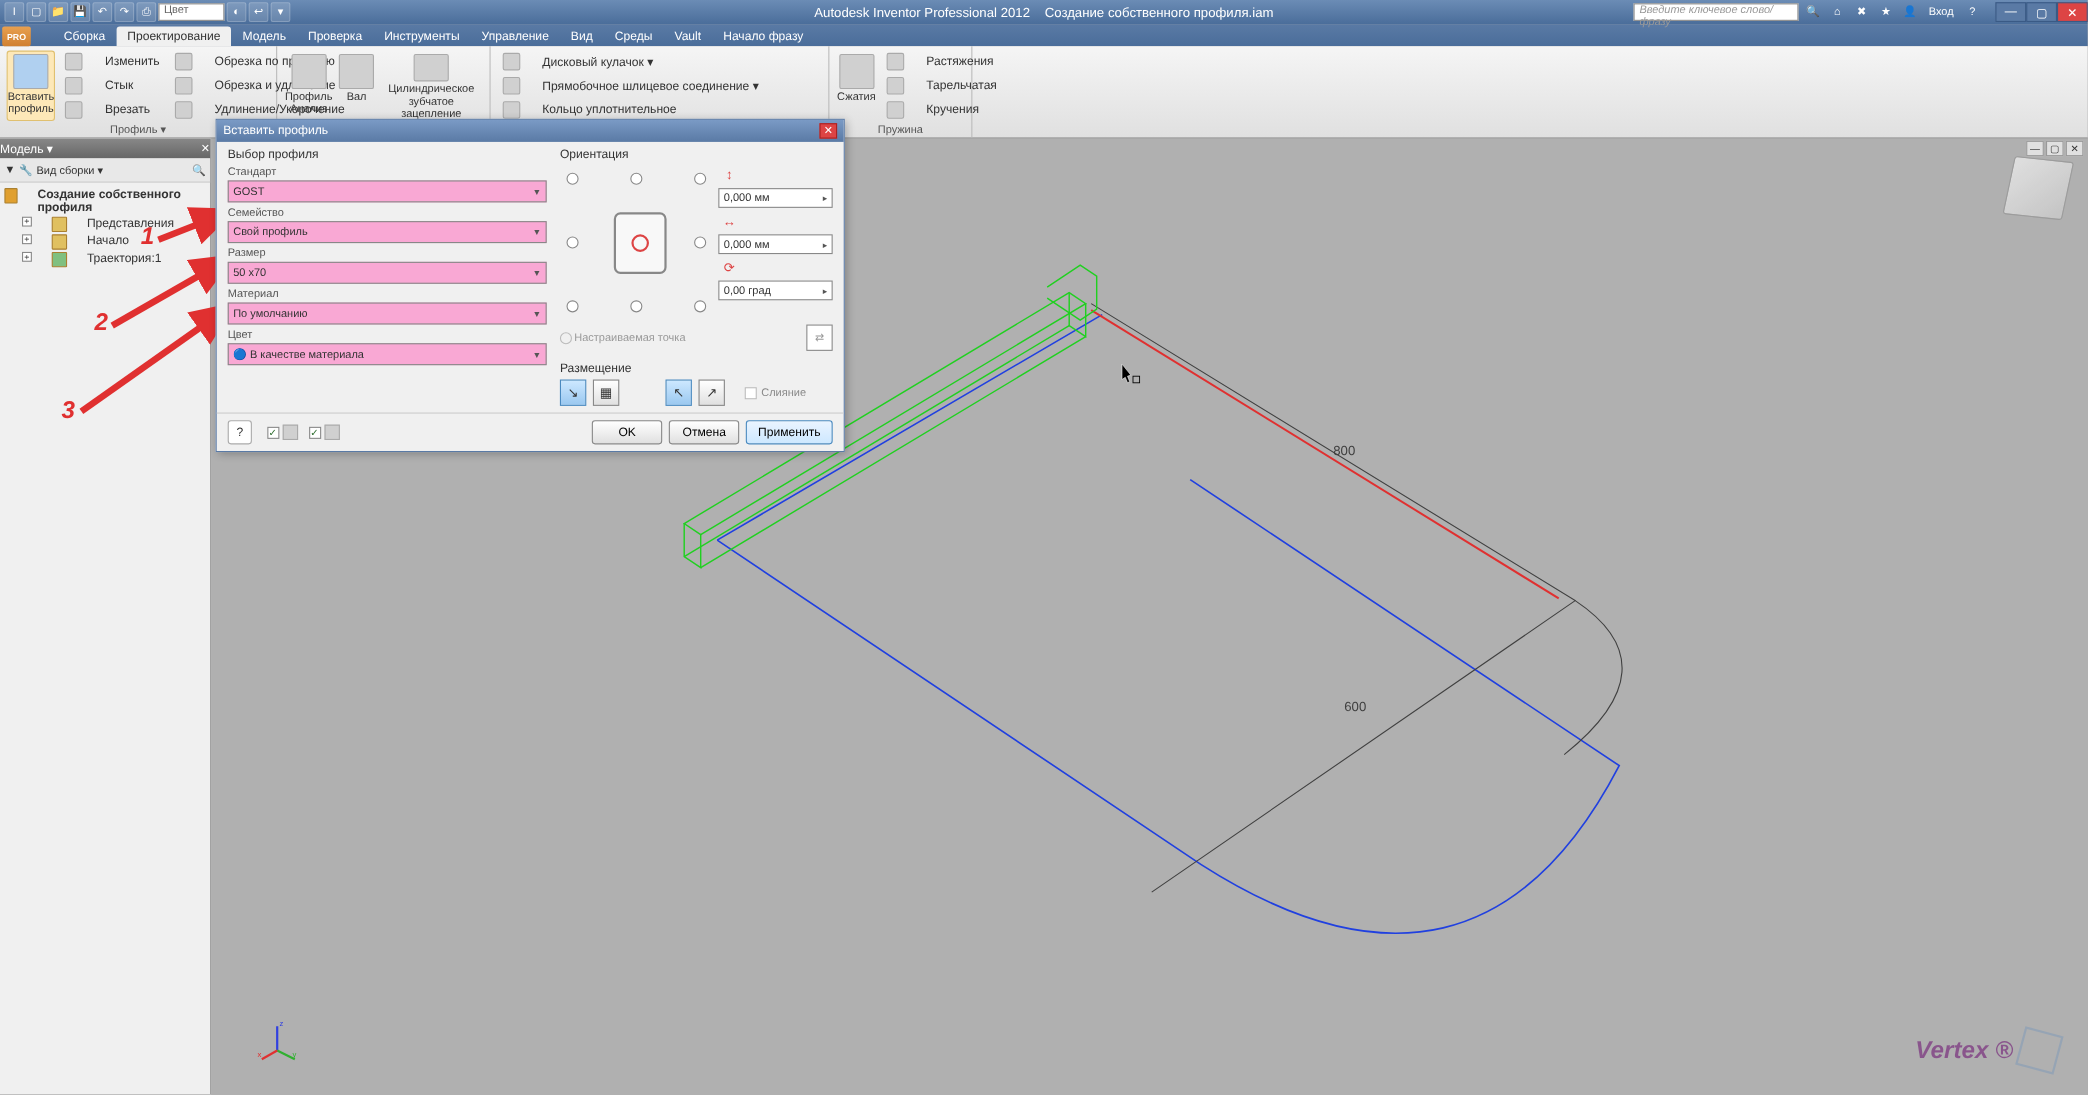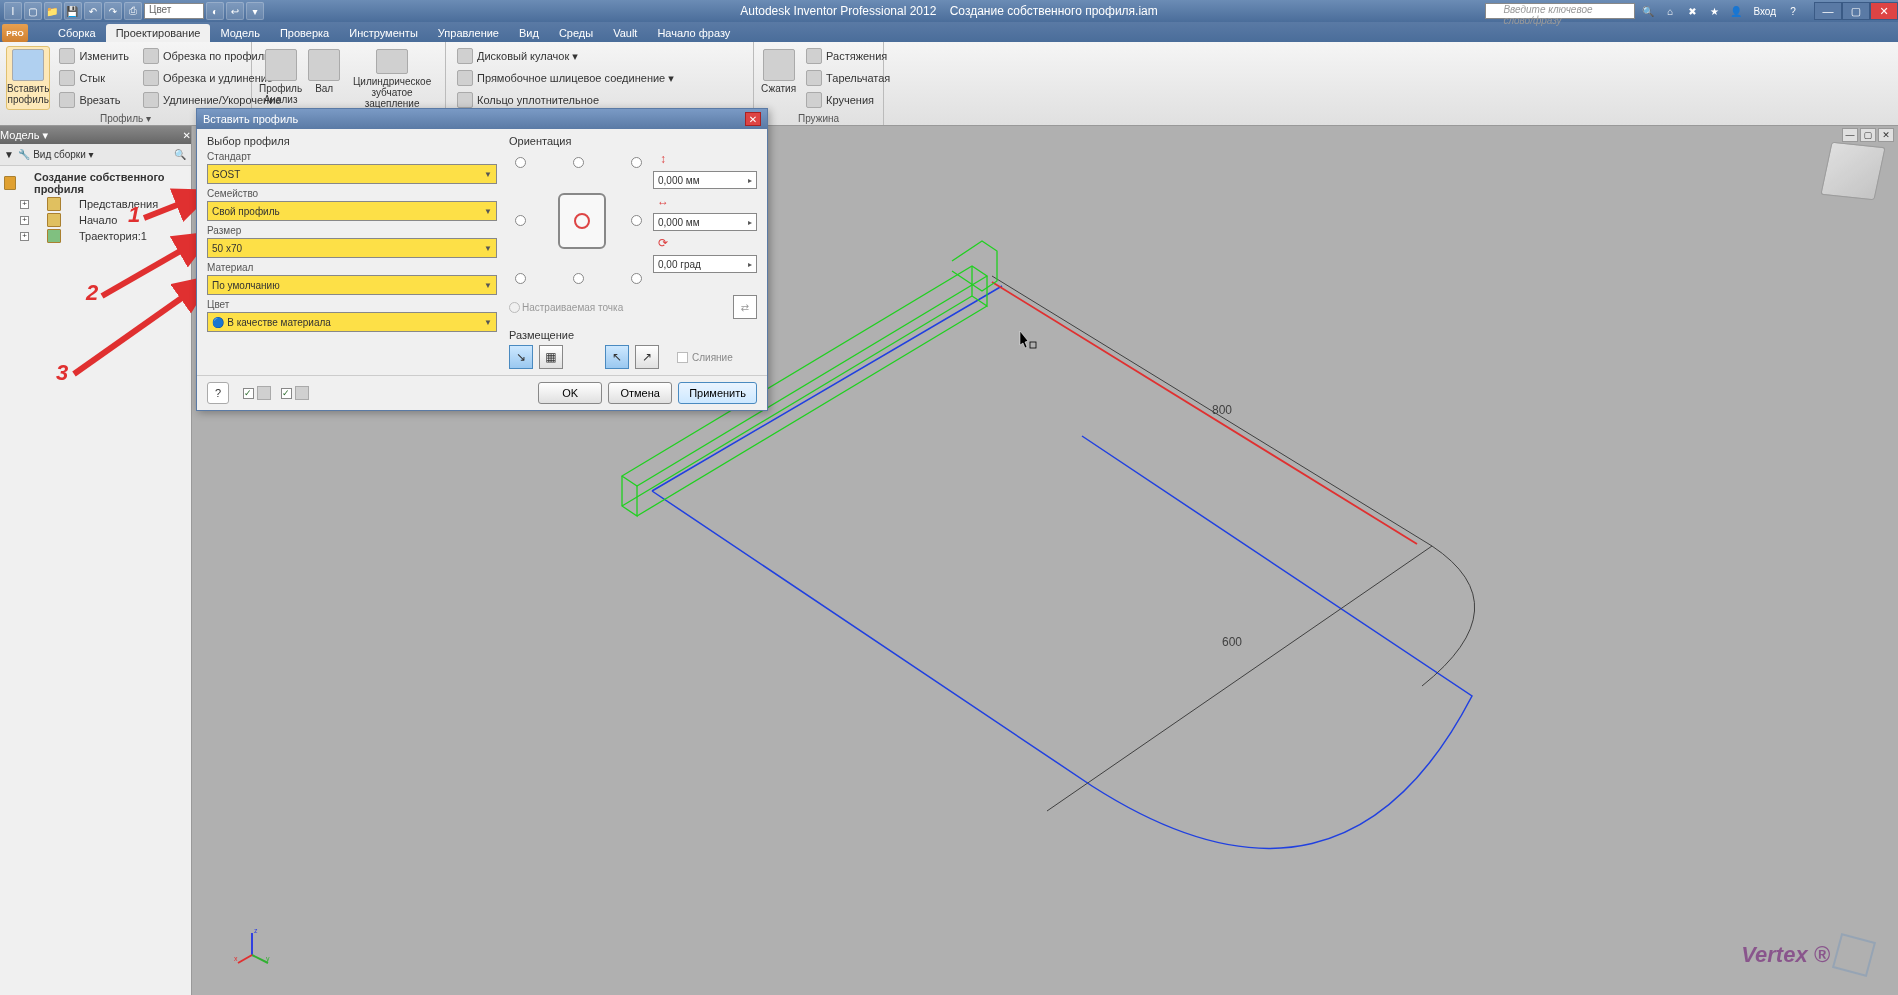"Введите ключевое слово/фразу" .titlebar .search-box { padding: 0 17px -> 0 4px }
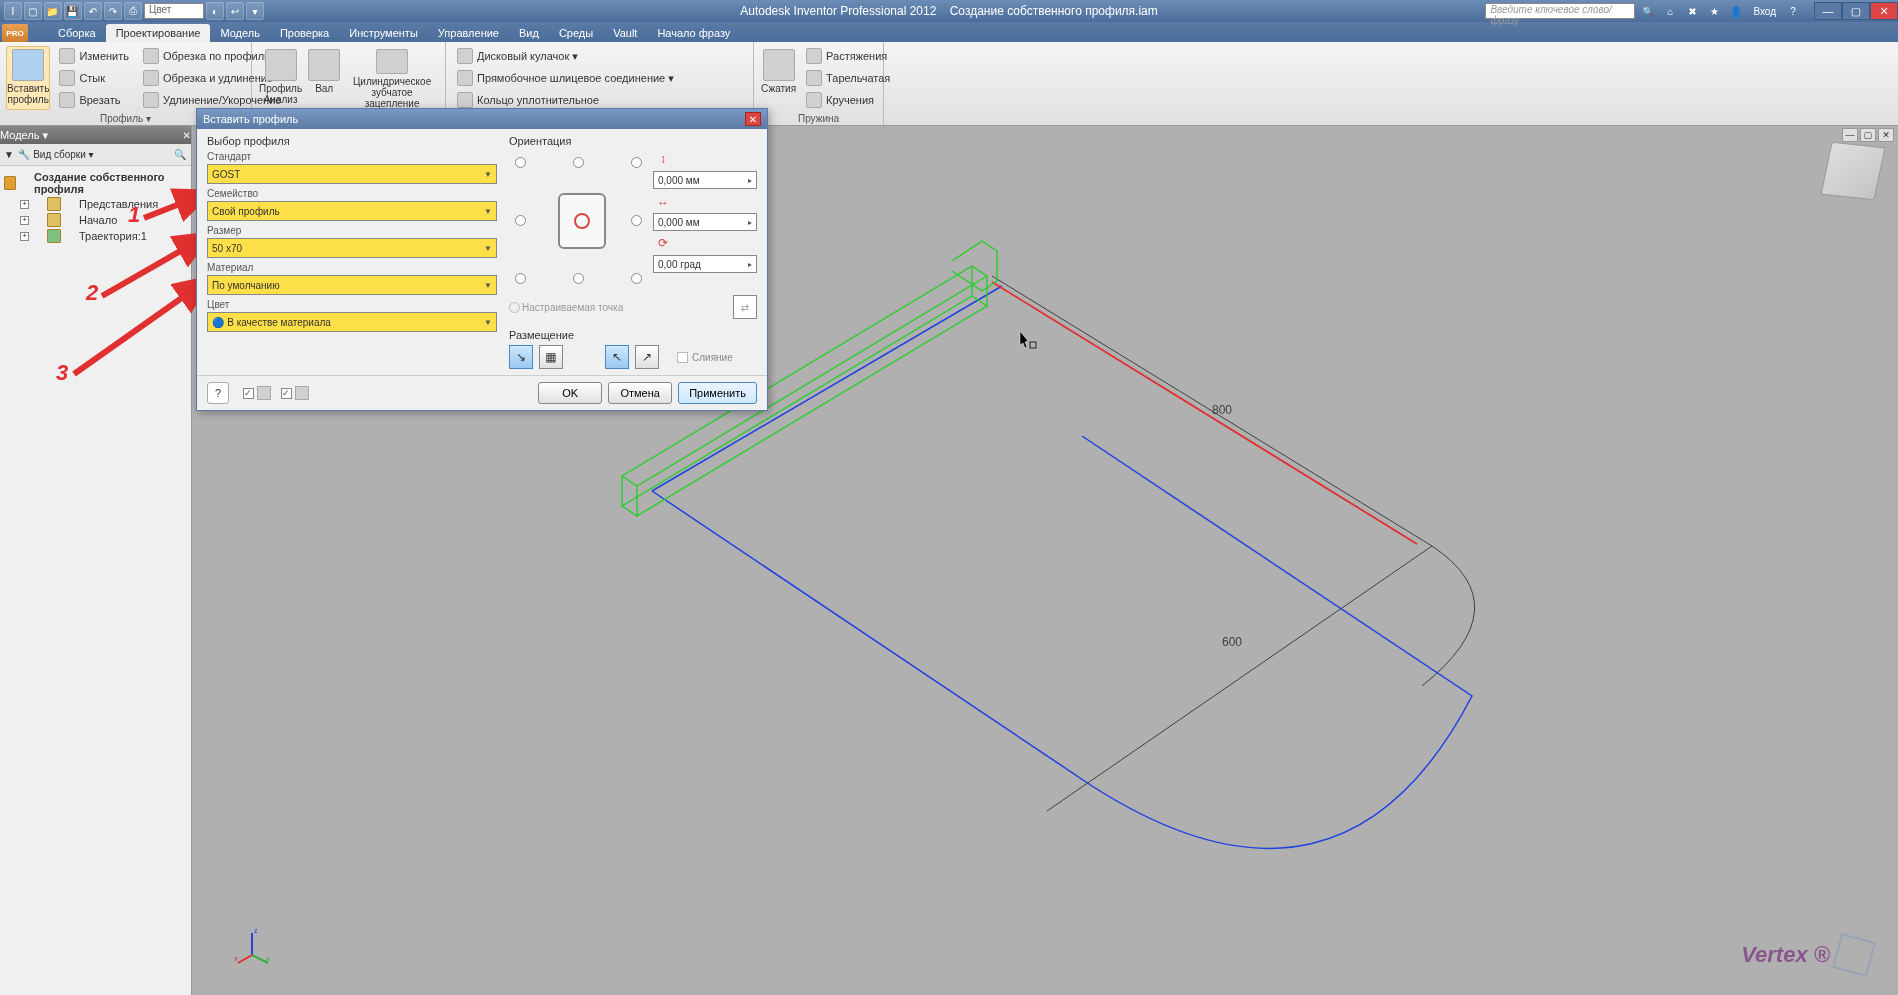"Изменить" .small-btn { gap: 4px -> 20px }
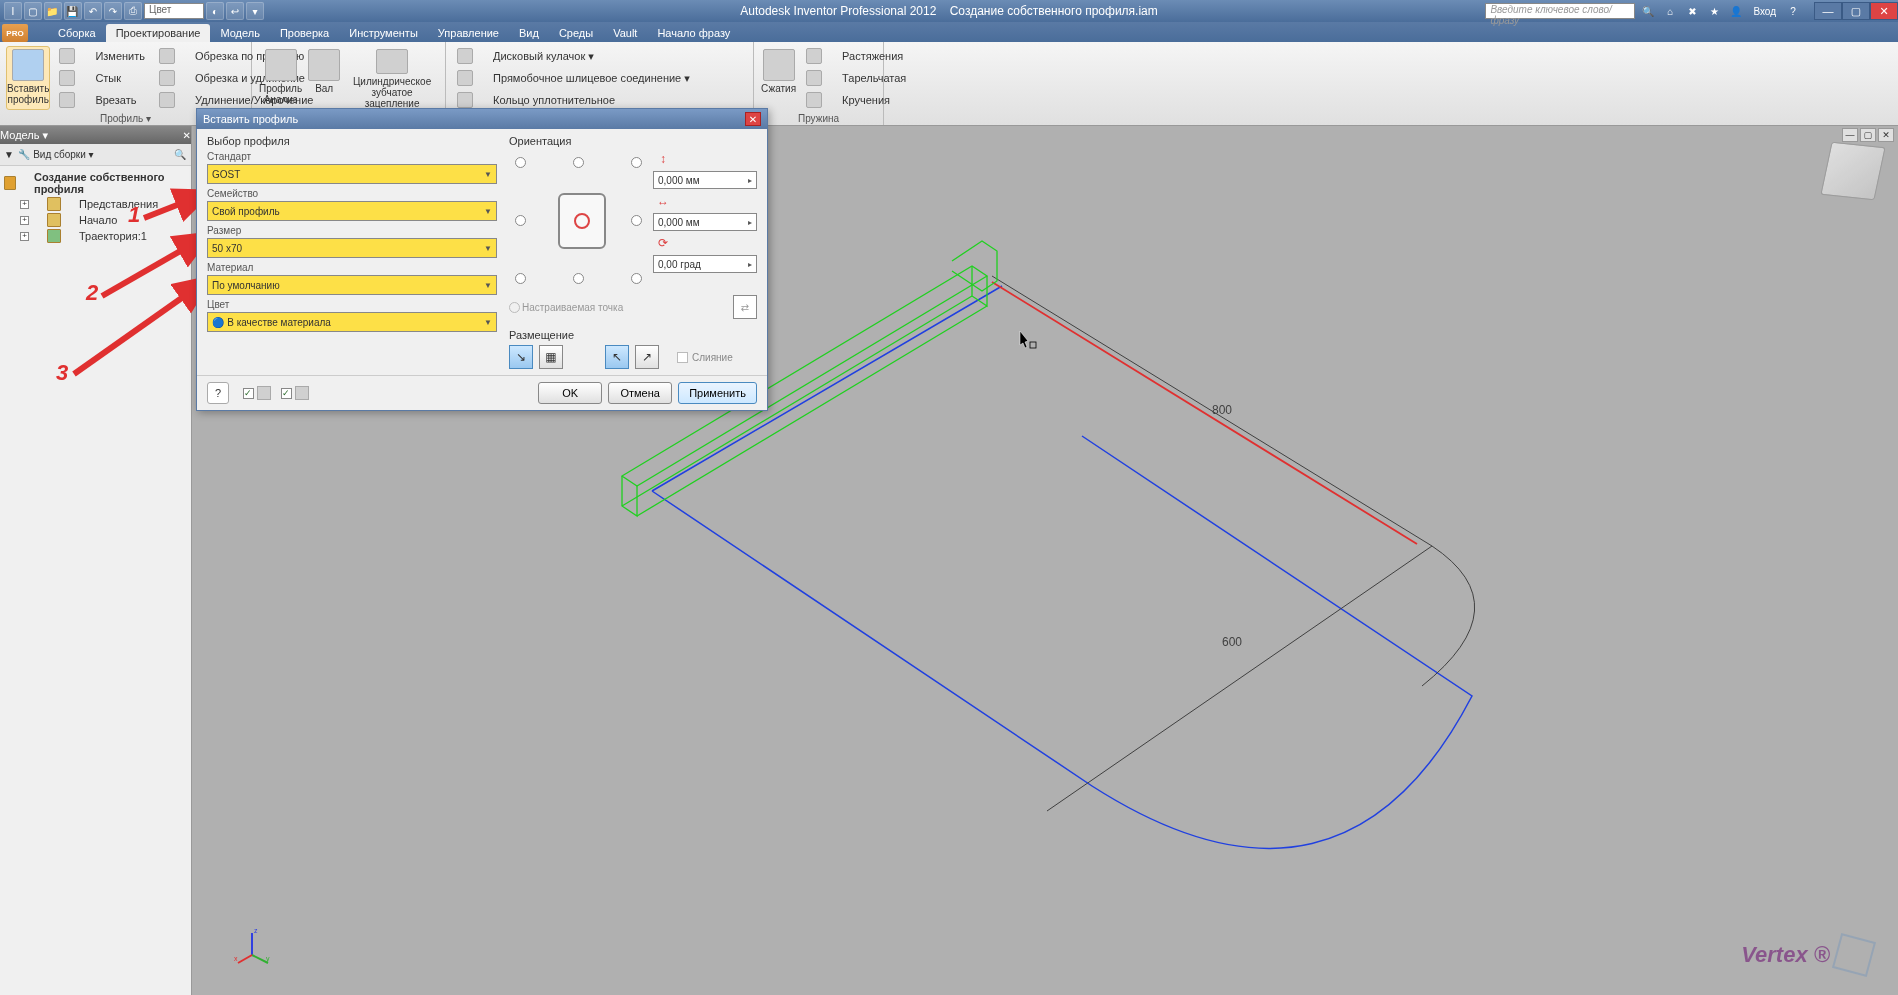"Создание собственного профиля" .tree-item { align-items: center -> none }
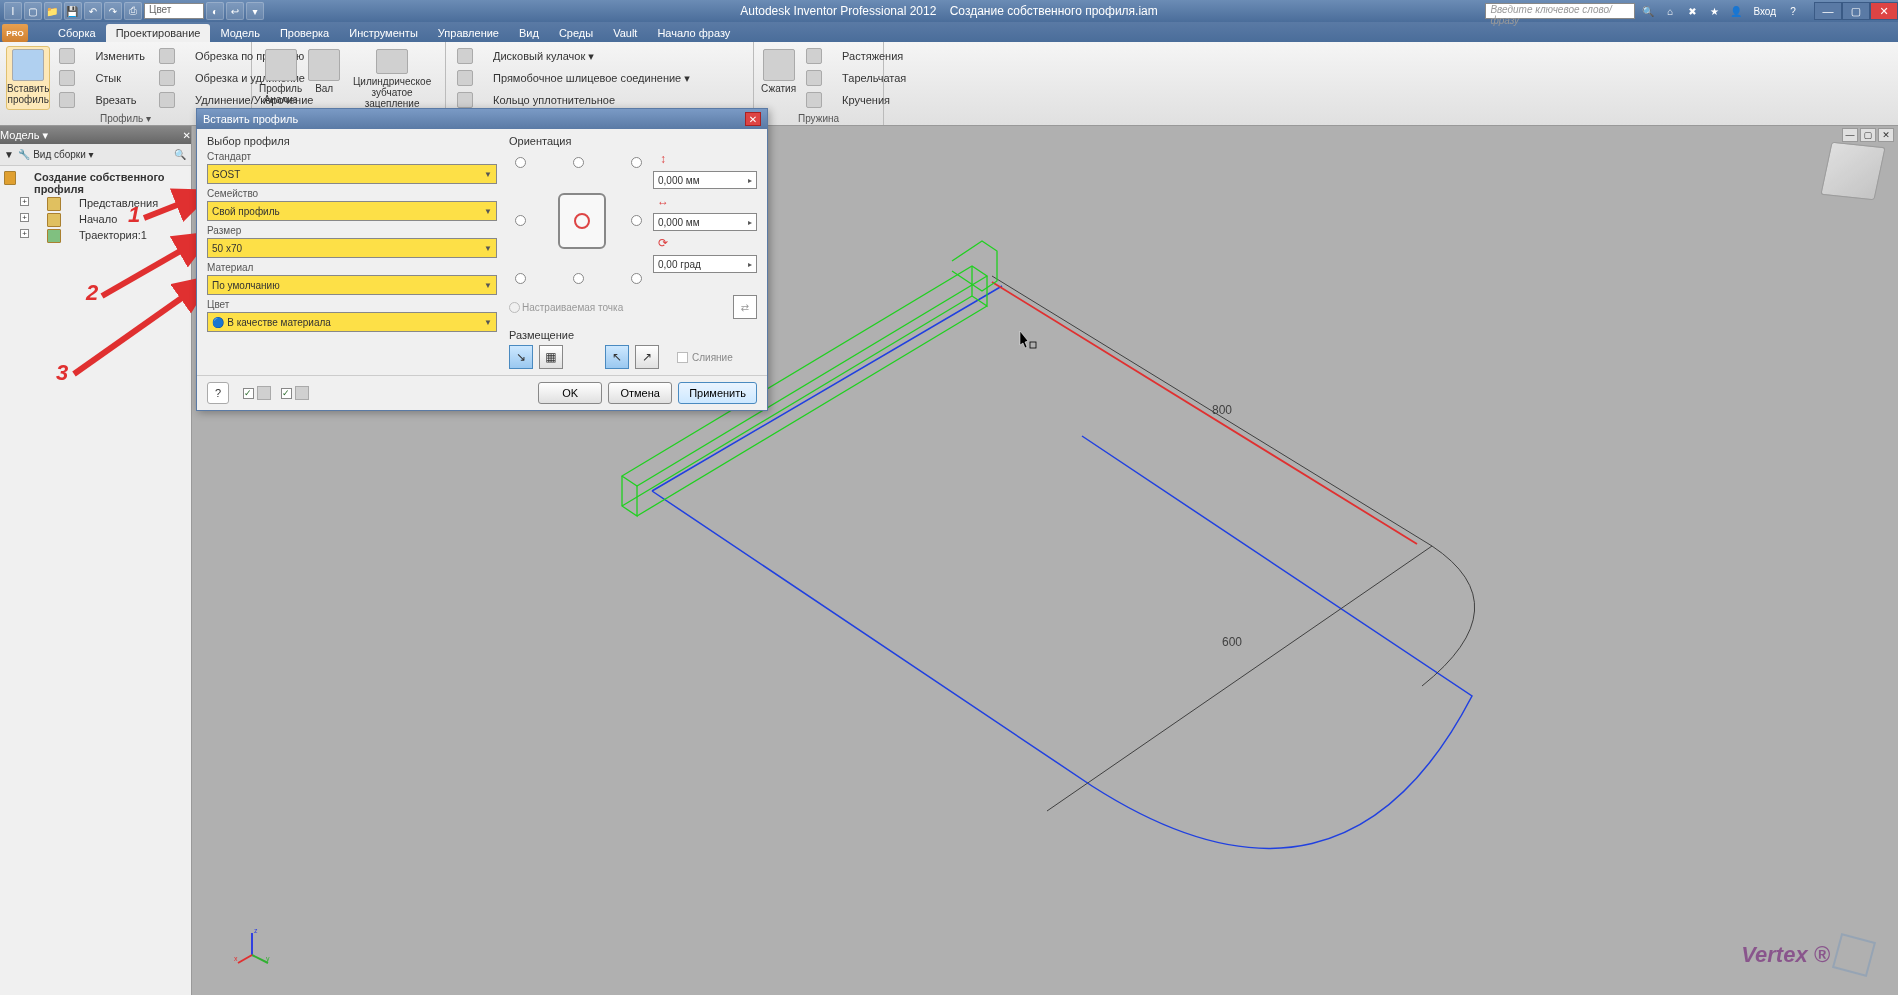"GOST" .dlg-combo { background: #fde047 -> #f9a8d4 }
